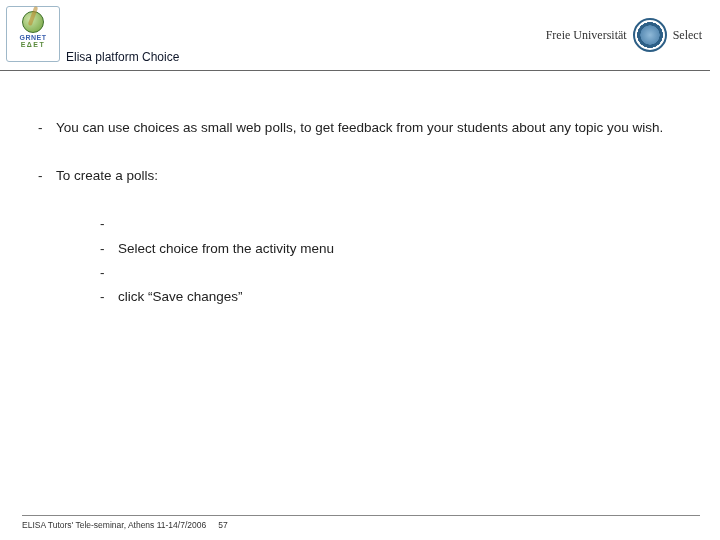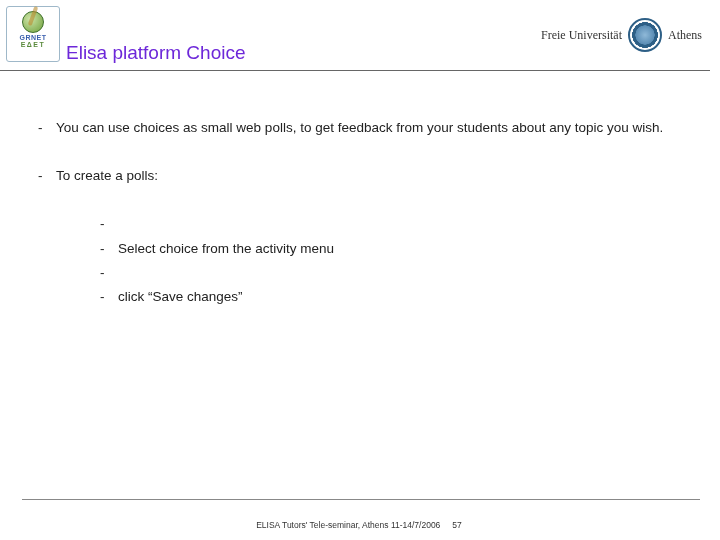"Athens" span.fu-text1 { text: Athens -> Select }
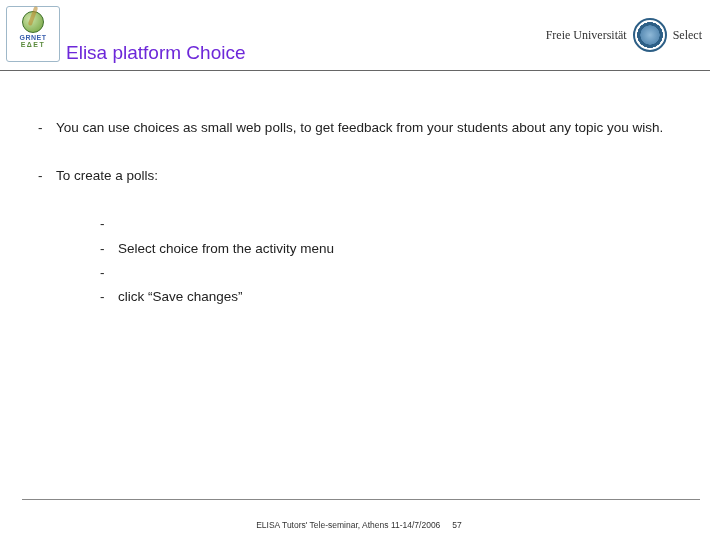"Elisa platform Choice" .title { color: #6d28d9 -> #0f172a; font-size: 19px -> 12px }
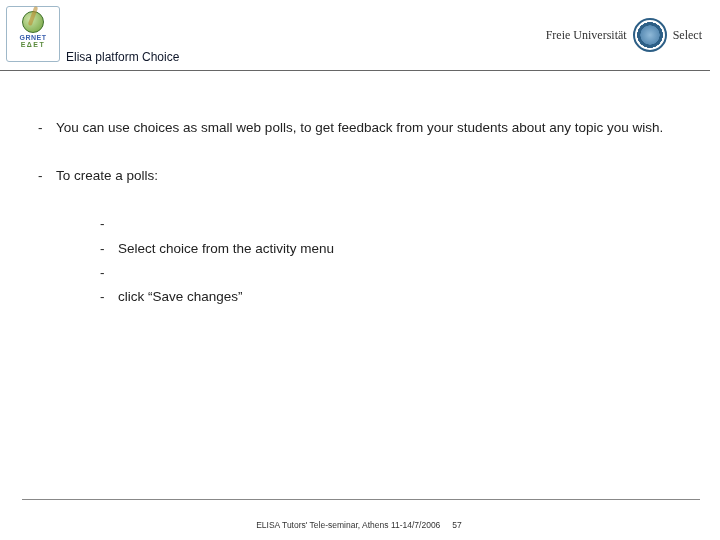"ELISA Tutors' Tele-seminar, Athens" .footer { justify-content: center -> flex-start; padding-top: 20px -> 4px }
